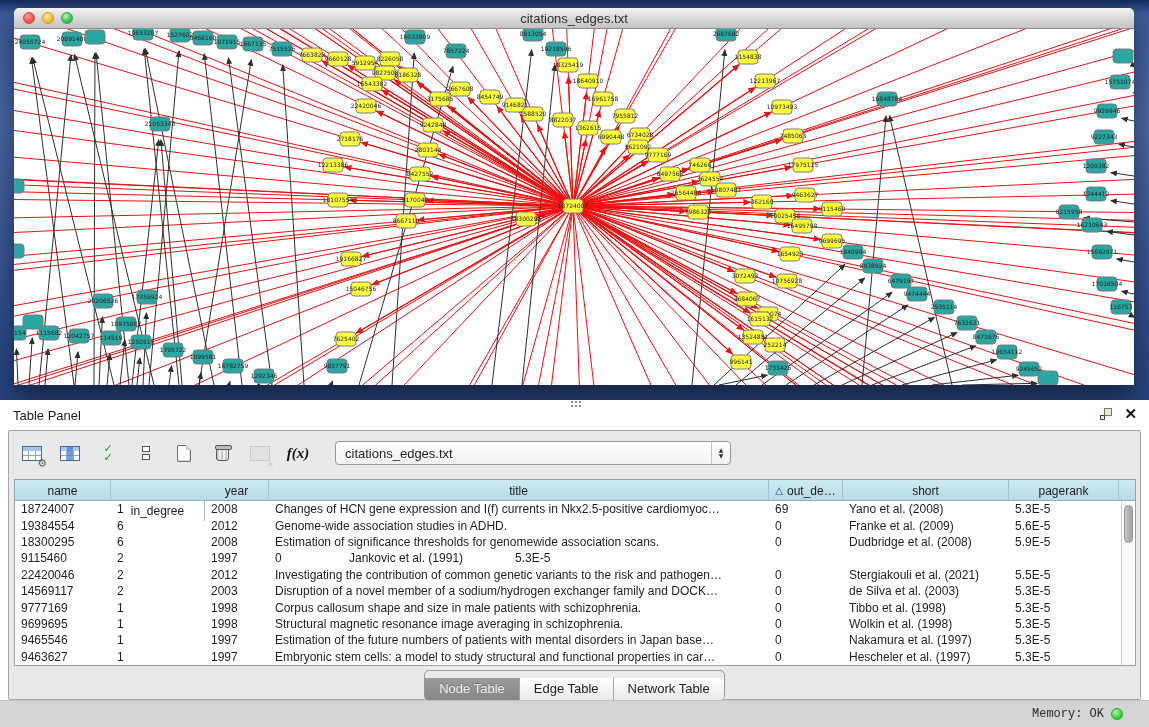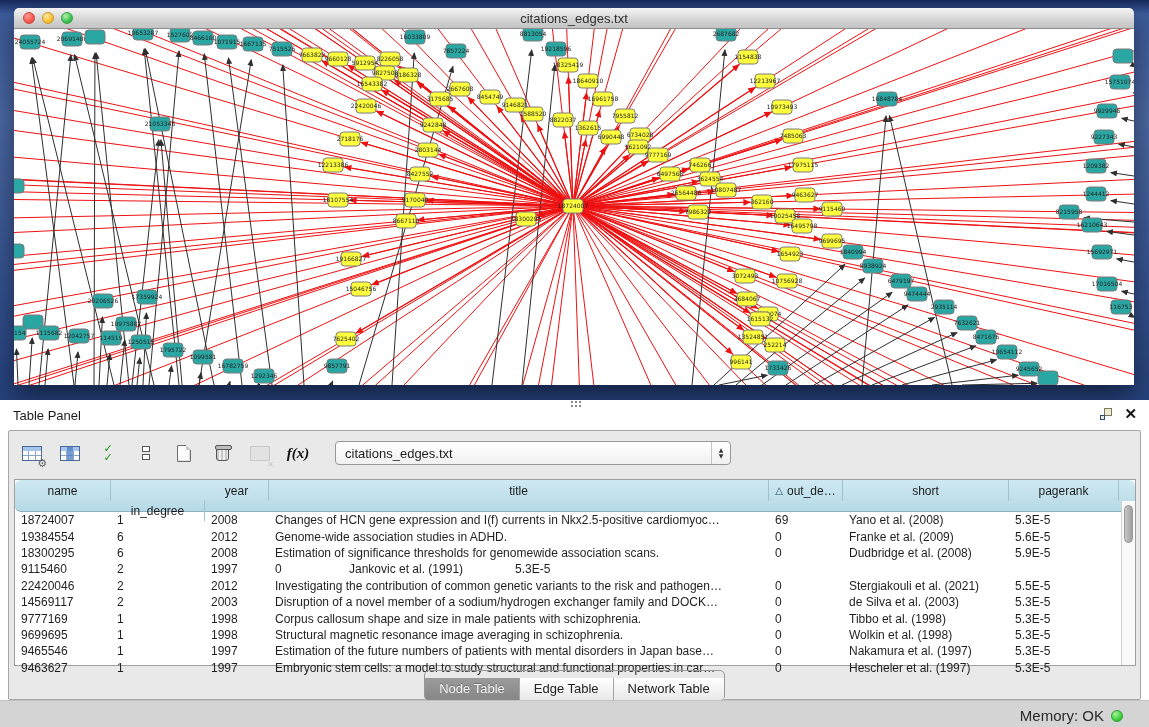"name" .thead { border-radius: 6px -> none; height: 32px -> 21px }
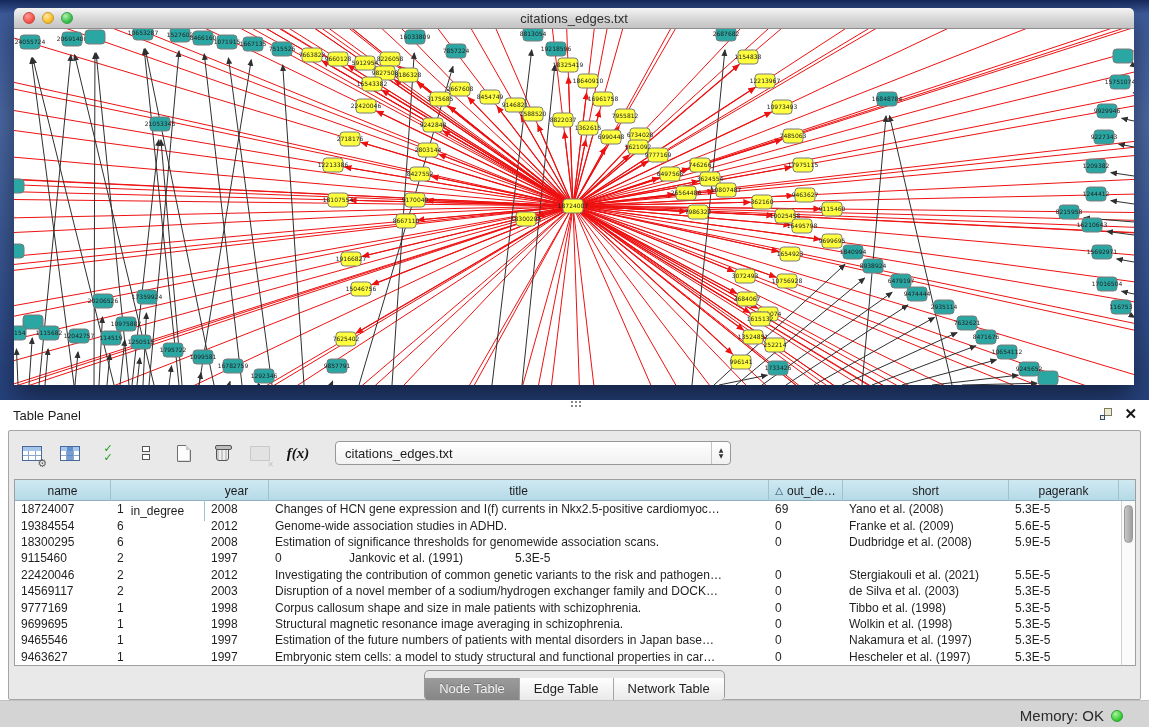"Memory: OK" .mem .lbl { font-family: none -> Liberation Mono, monospace; font-size: 15px -> 12px }
